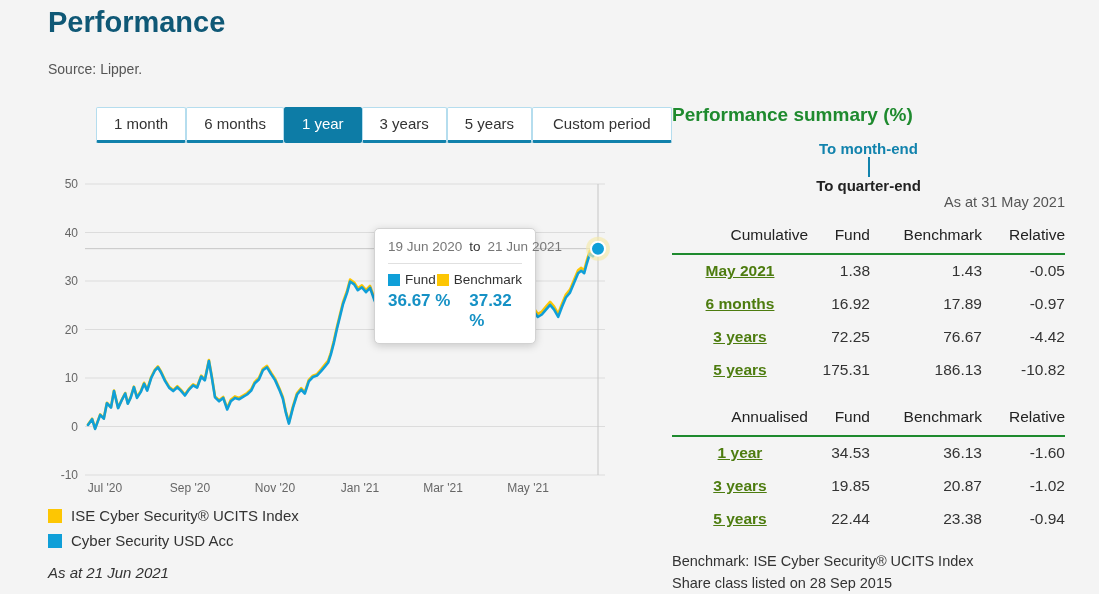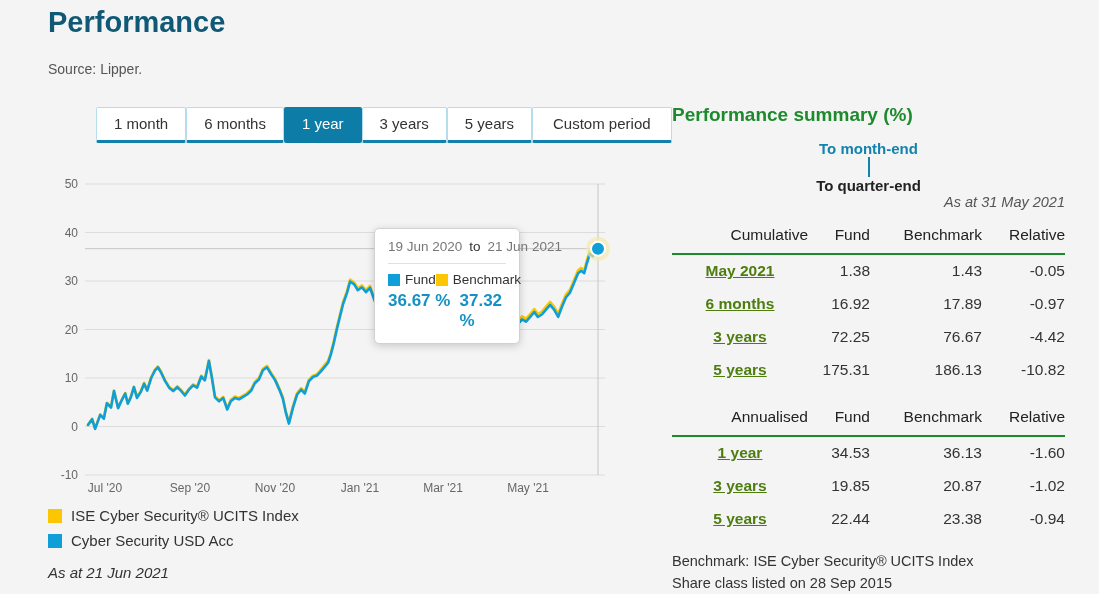"As at 31 May 2021" .t-asat { font-style: italic -> none }
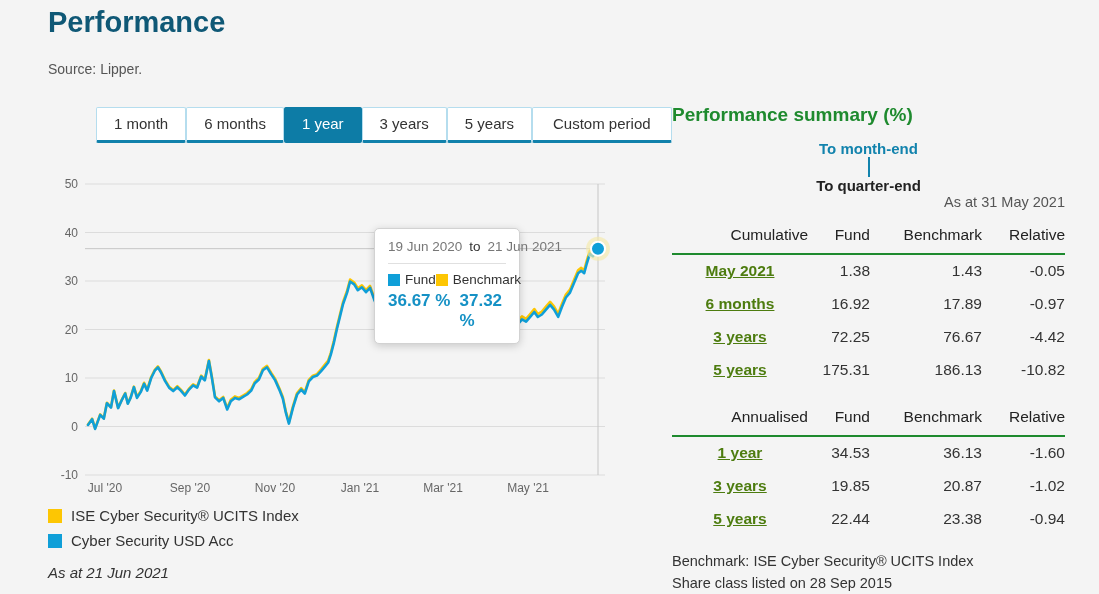"19 Jun 2020 to 21" .tooltip { width: 146px -> 162px }
